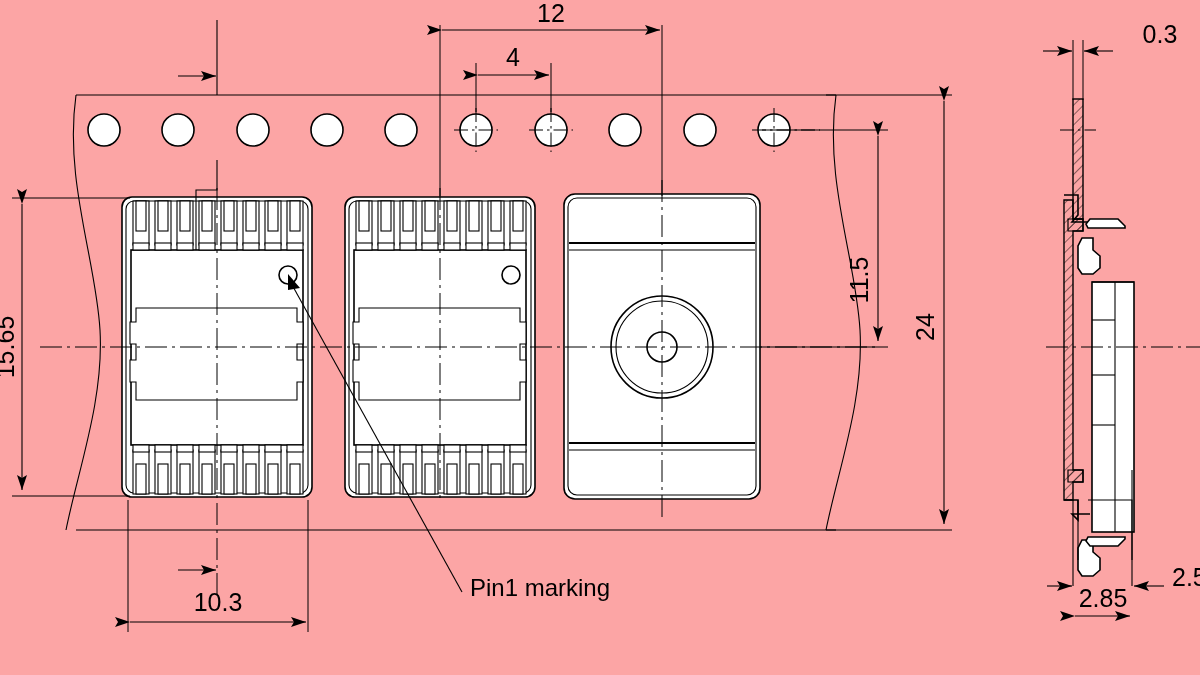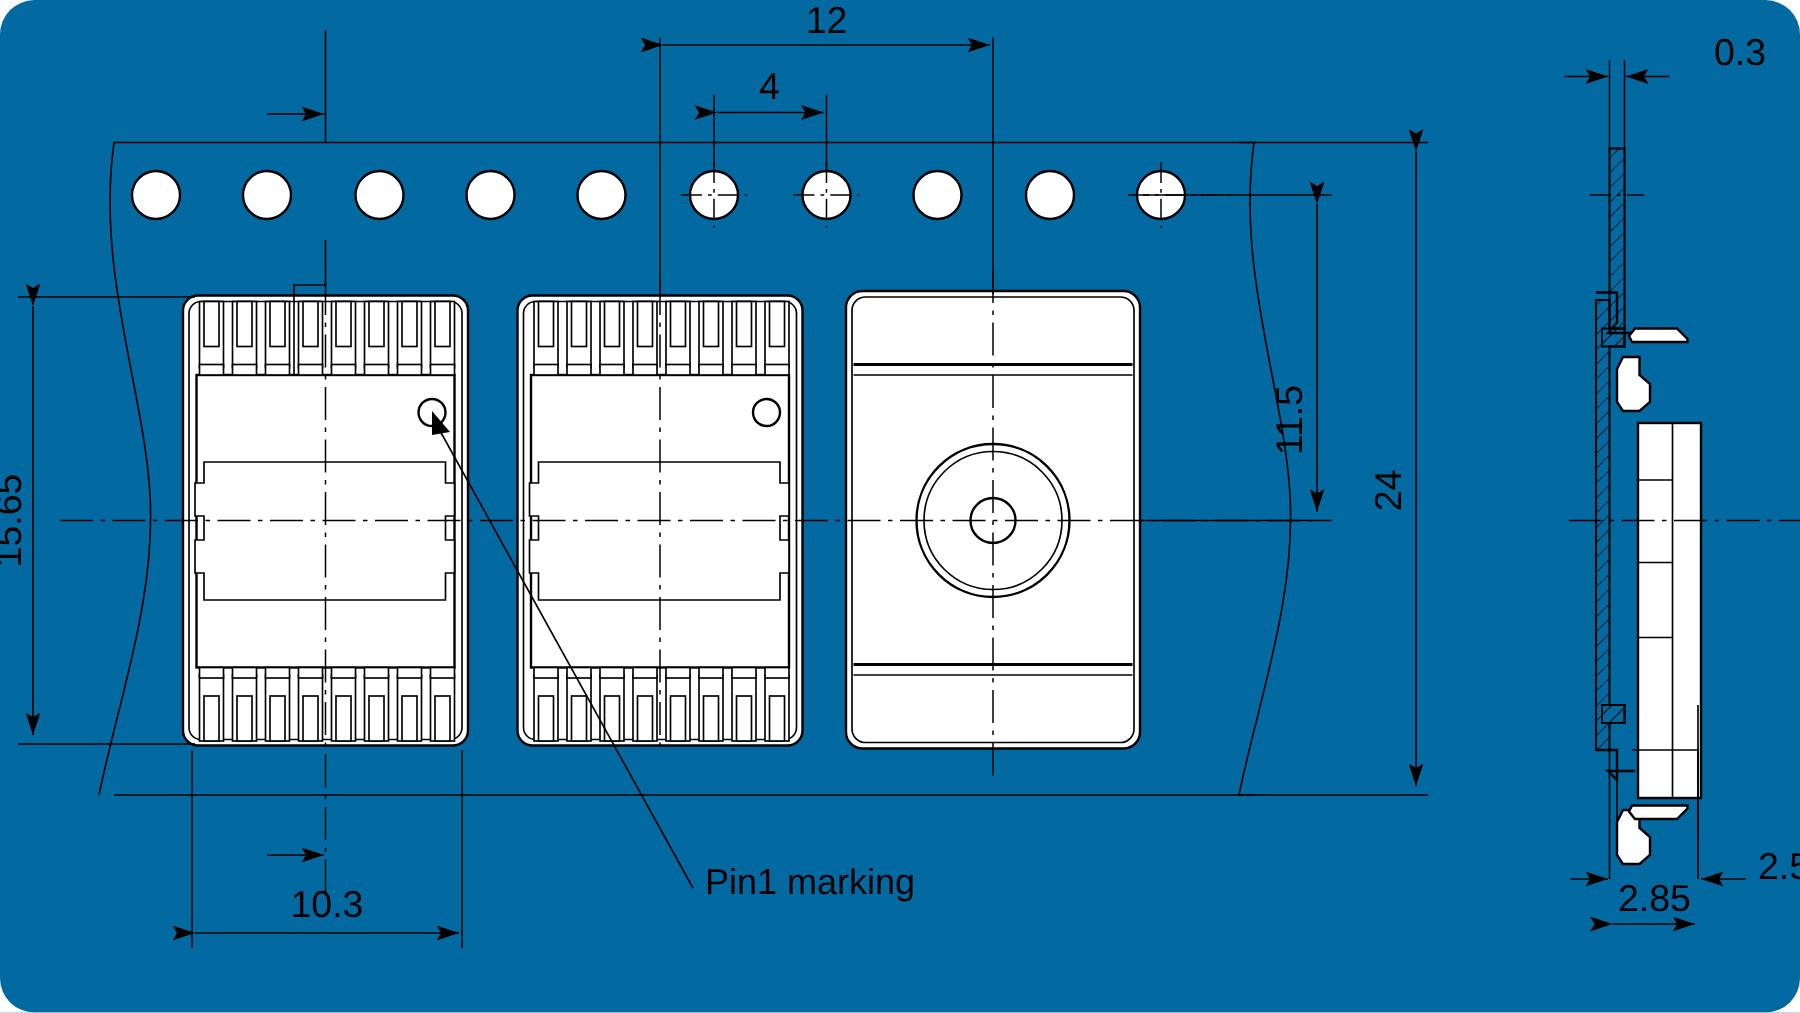"12" #stage { background: #0369a1 -> #fca5a5; border-radius: 23px -> none }
